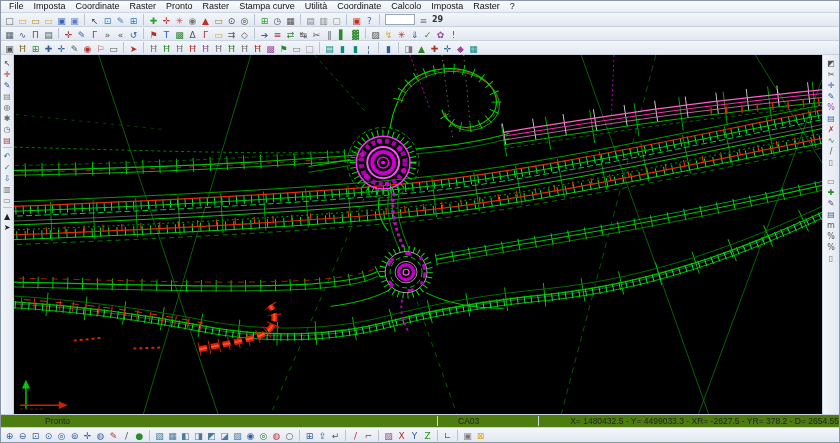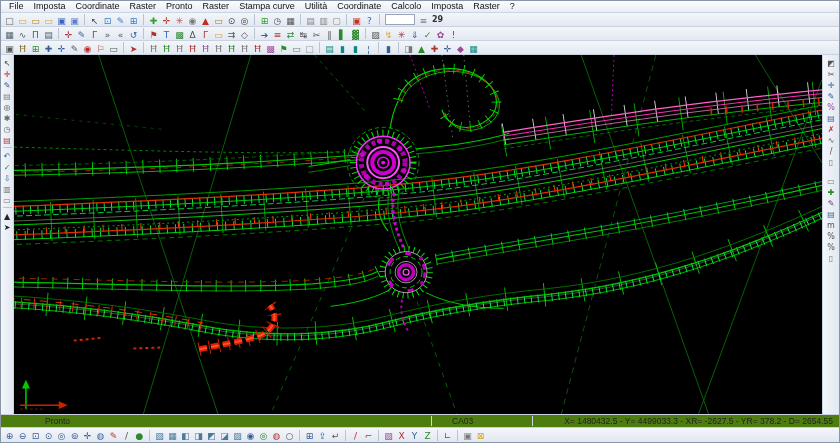"X= 1480432.5 - Y= 4499033.3" .status-coords { padding-right: 6px -> none }
